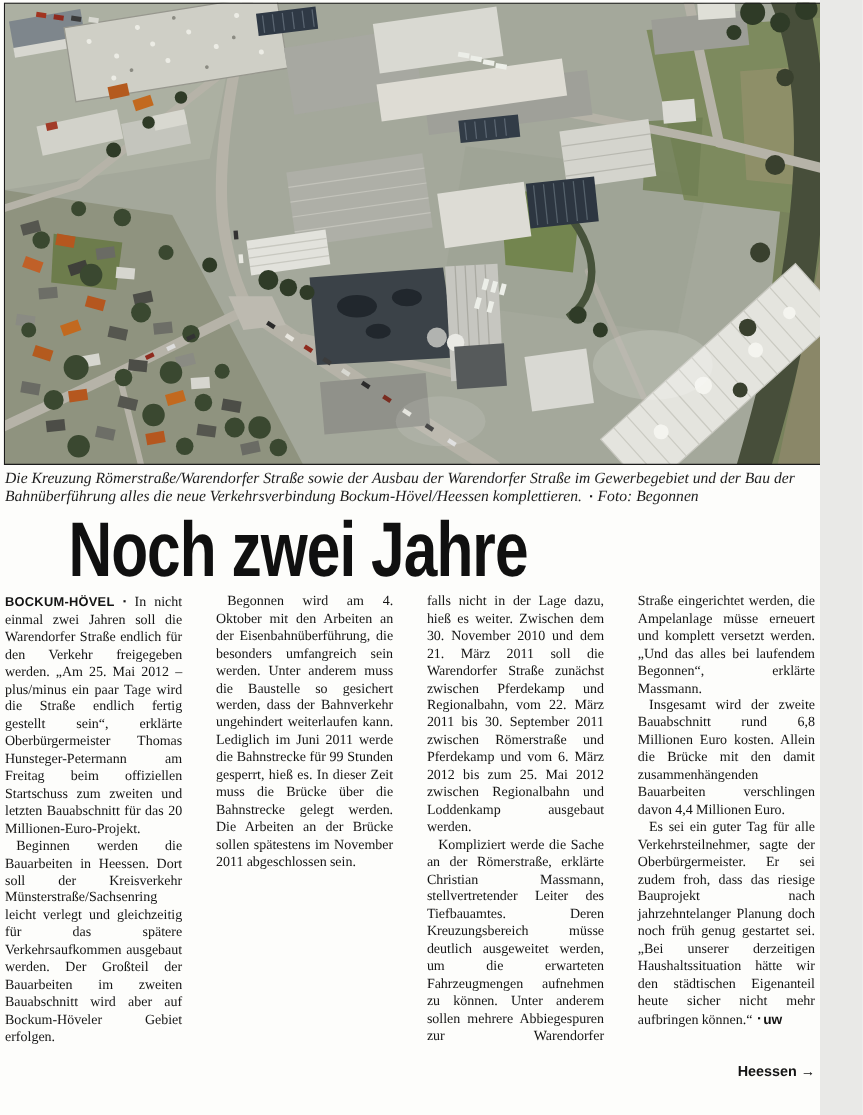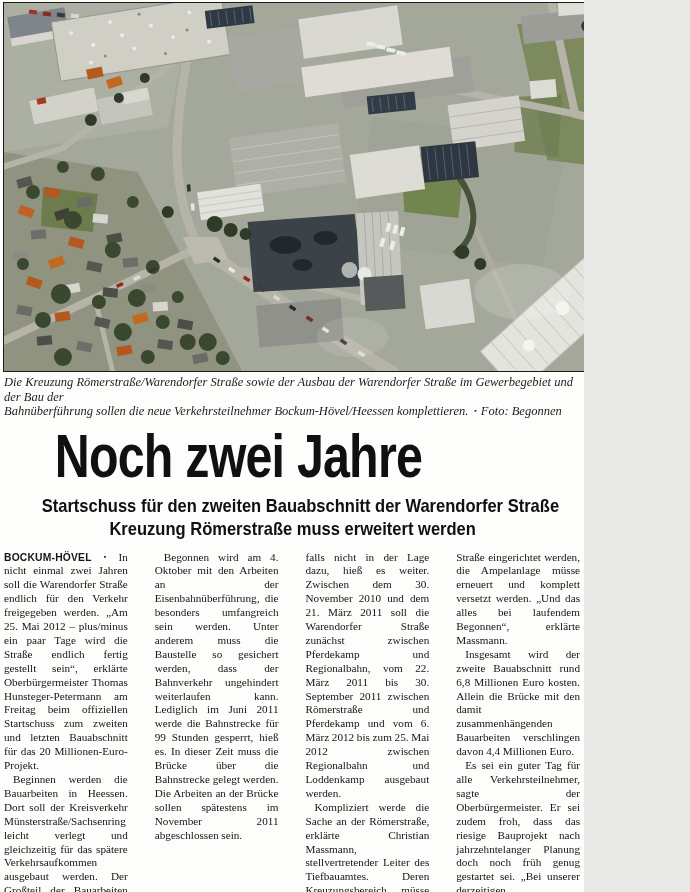"Die Kreuzung Römerstraße/Warendorfer" .page { width: 584px -> 656px }
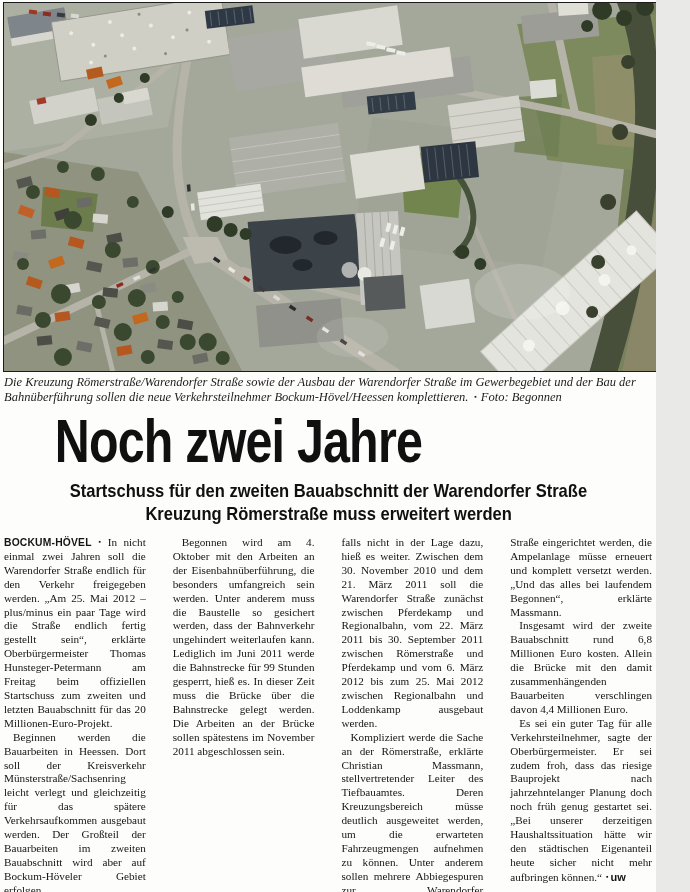"Bahnüberführung sollen die neue" span { text: sollen die neue Verkehrsteilnehmer -> alles die neue Verkehrsverbindung }
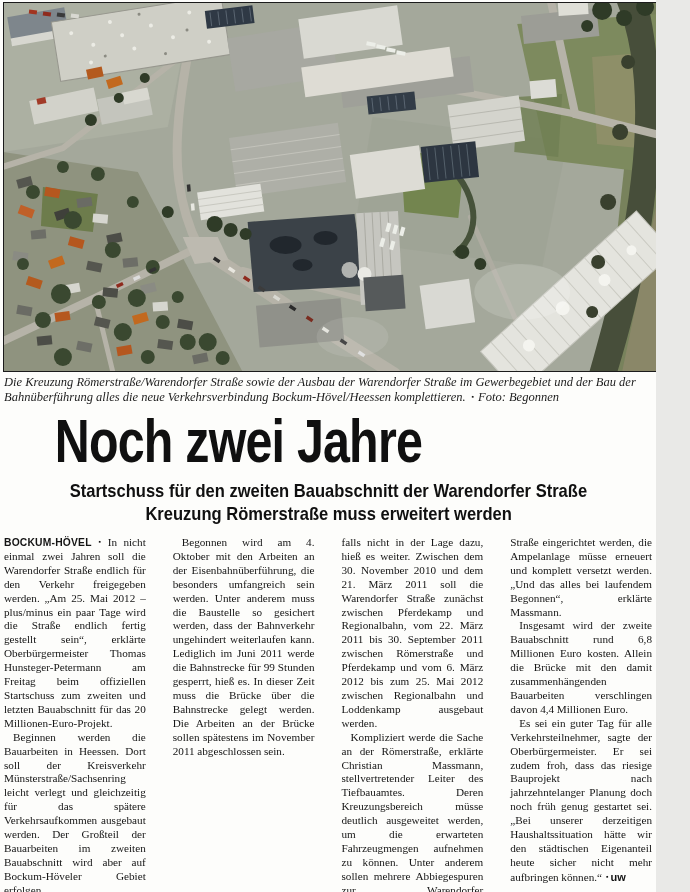"Startschuss für den zweiten Bauabschnitt" div.subhead { html: <div> <div><span>Startschuss für den zweiten Bauabschnitt der Warendorfer Straße</span></div> <div><span>Kreuzung Römerstraße muss erweitert werden</span></div> </div> -> none }
